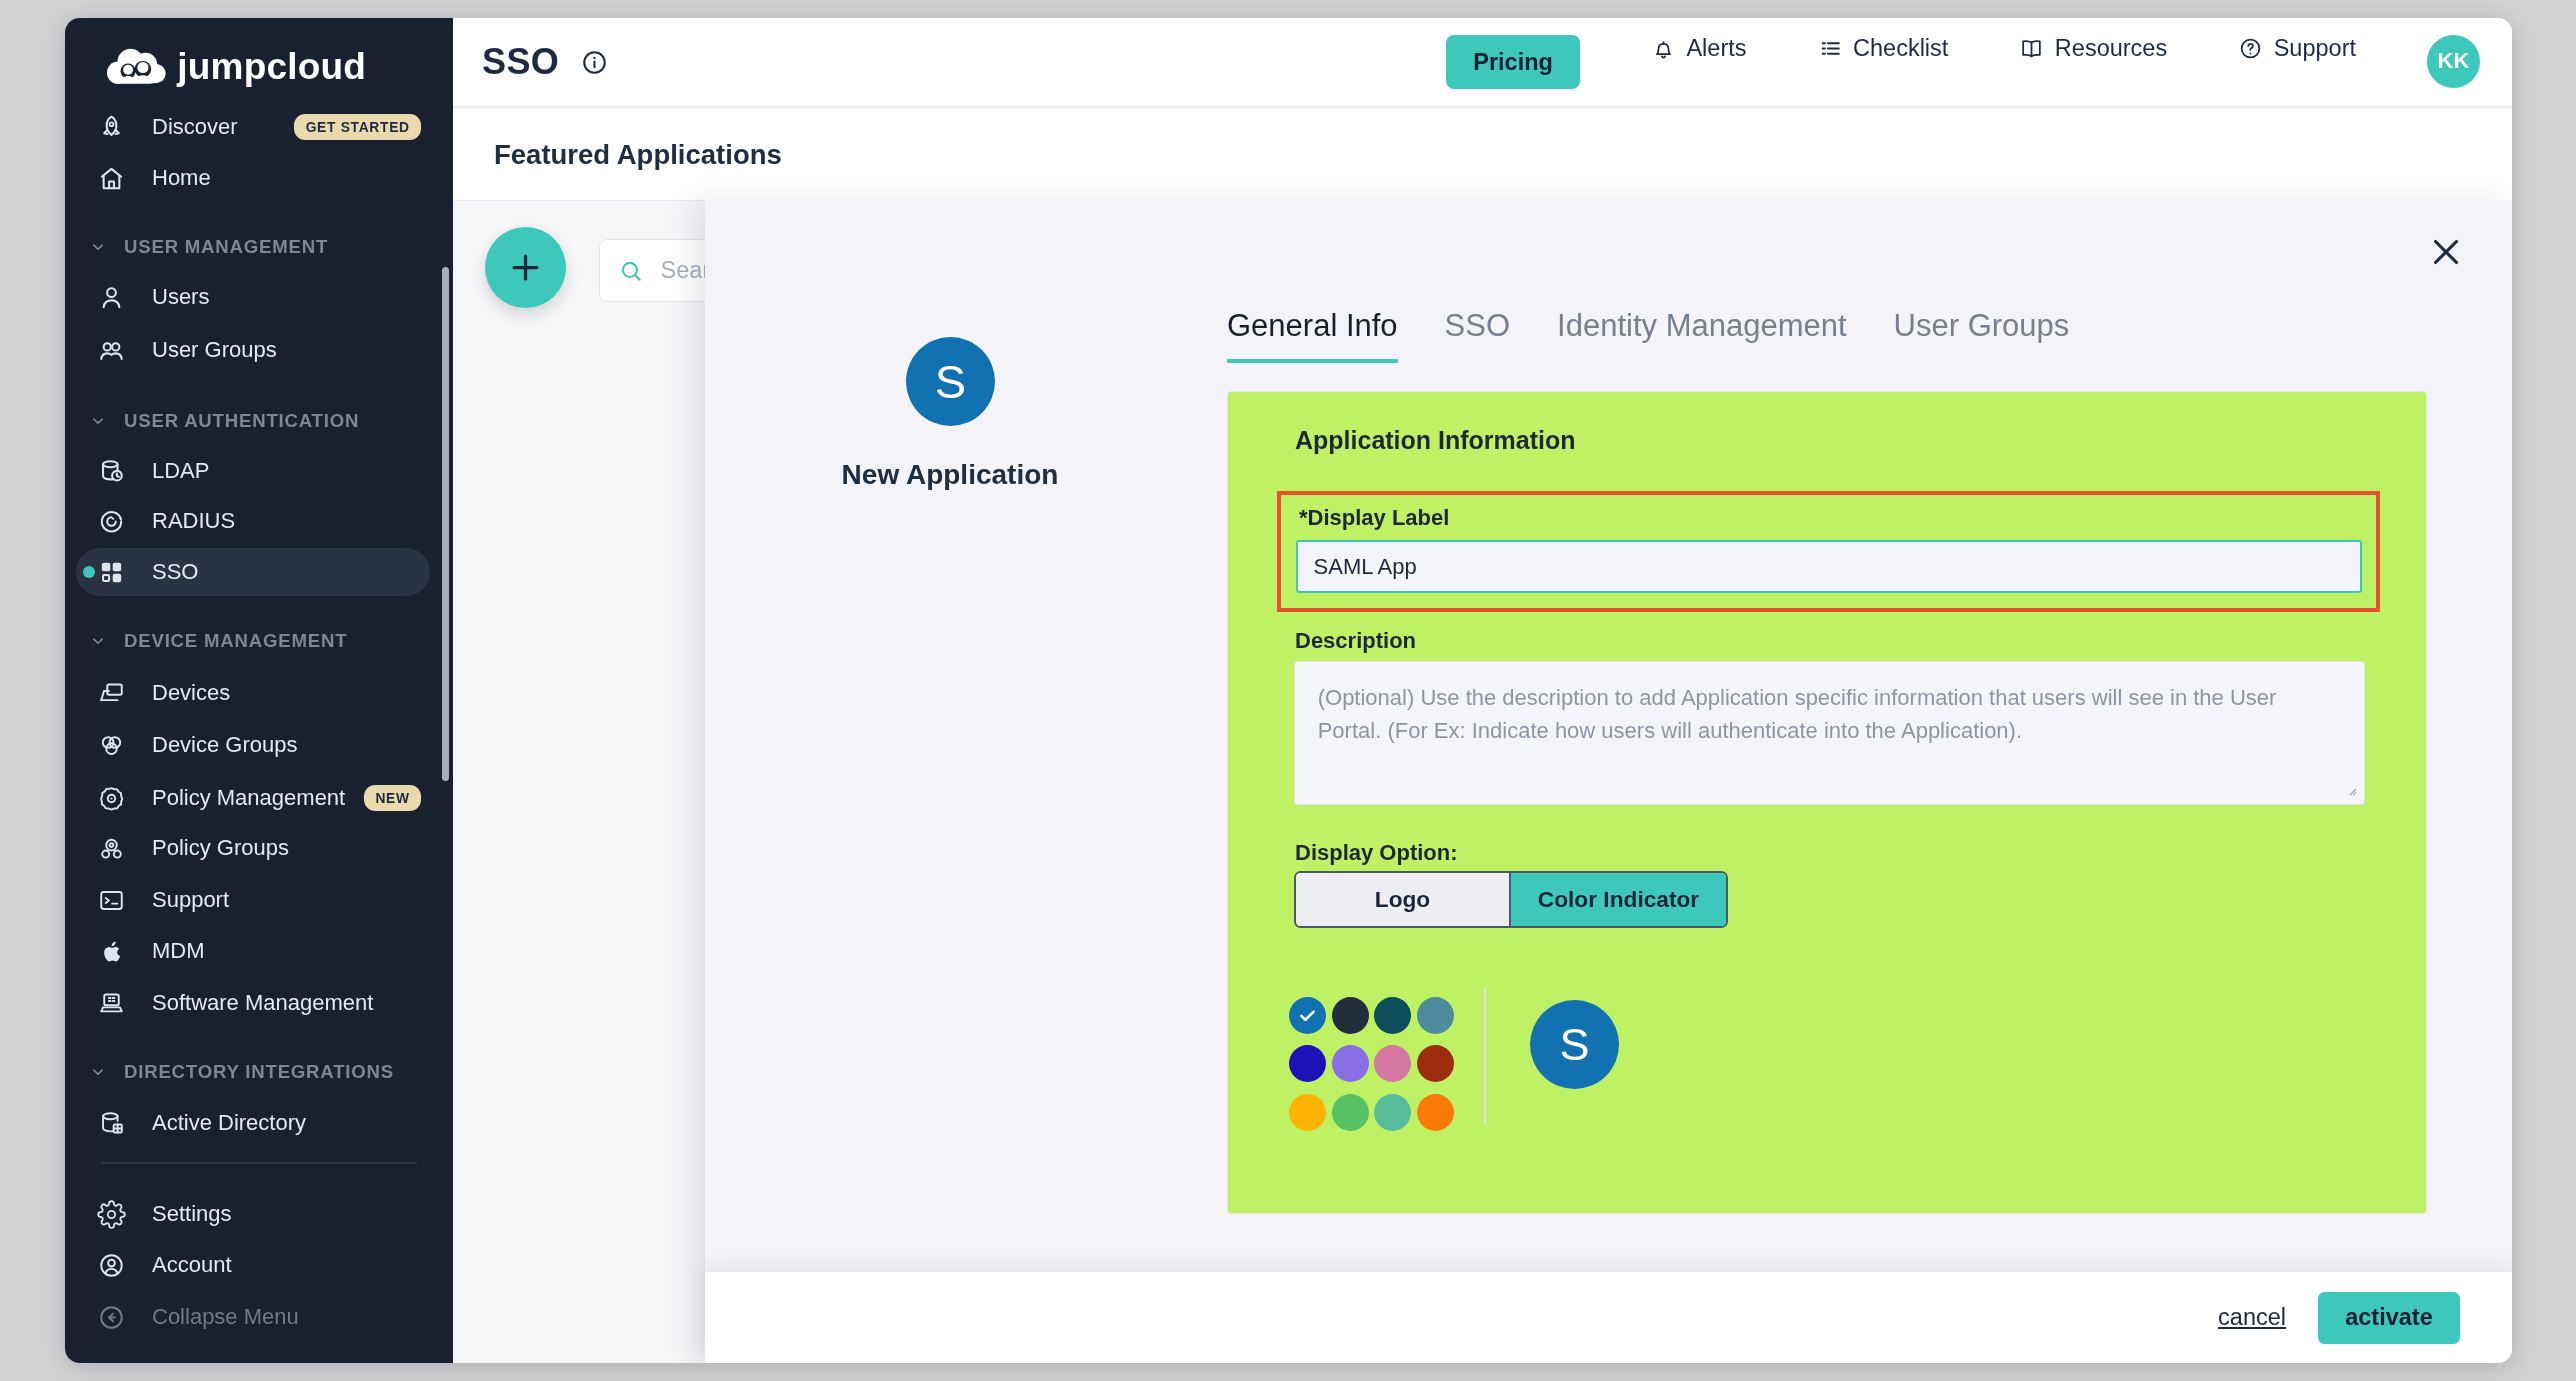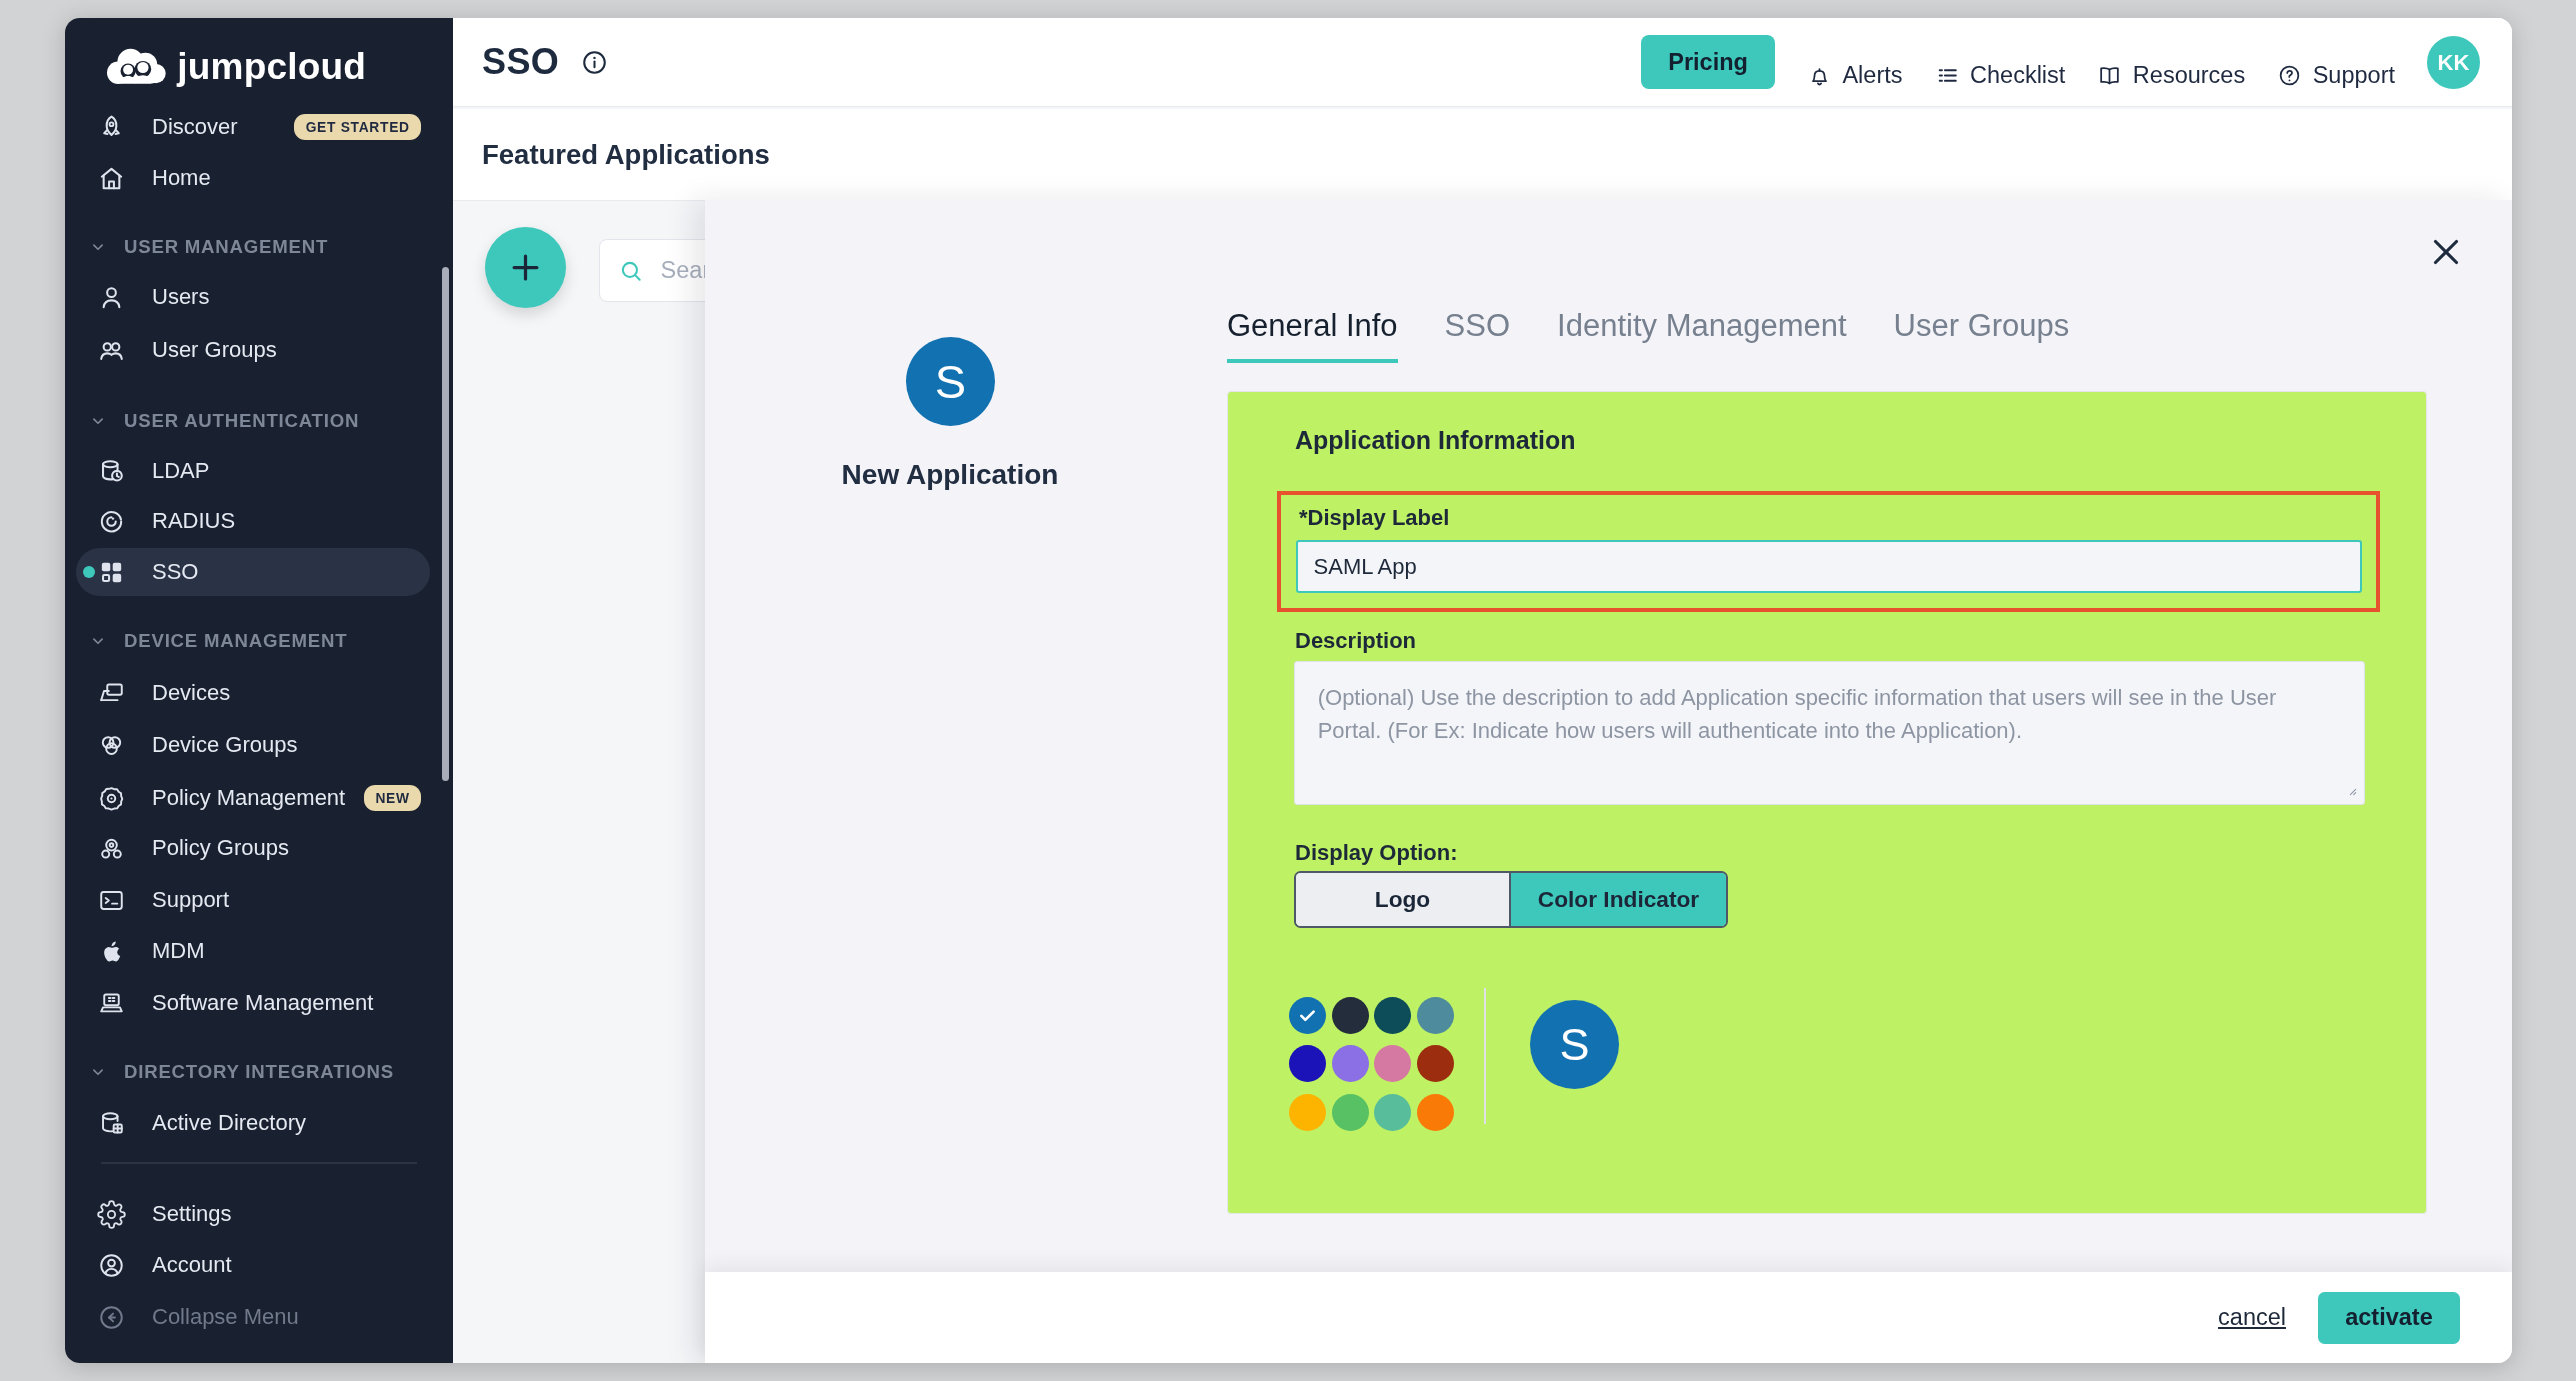"Pricing" .top-right { align-items: flex-end -> flex-start; gap: 32px -> 71px }
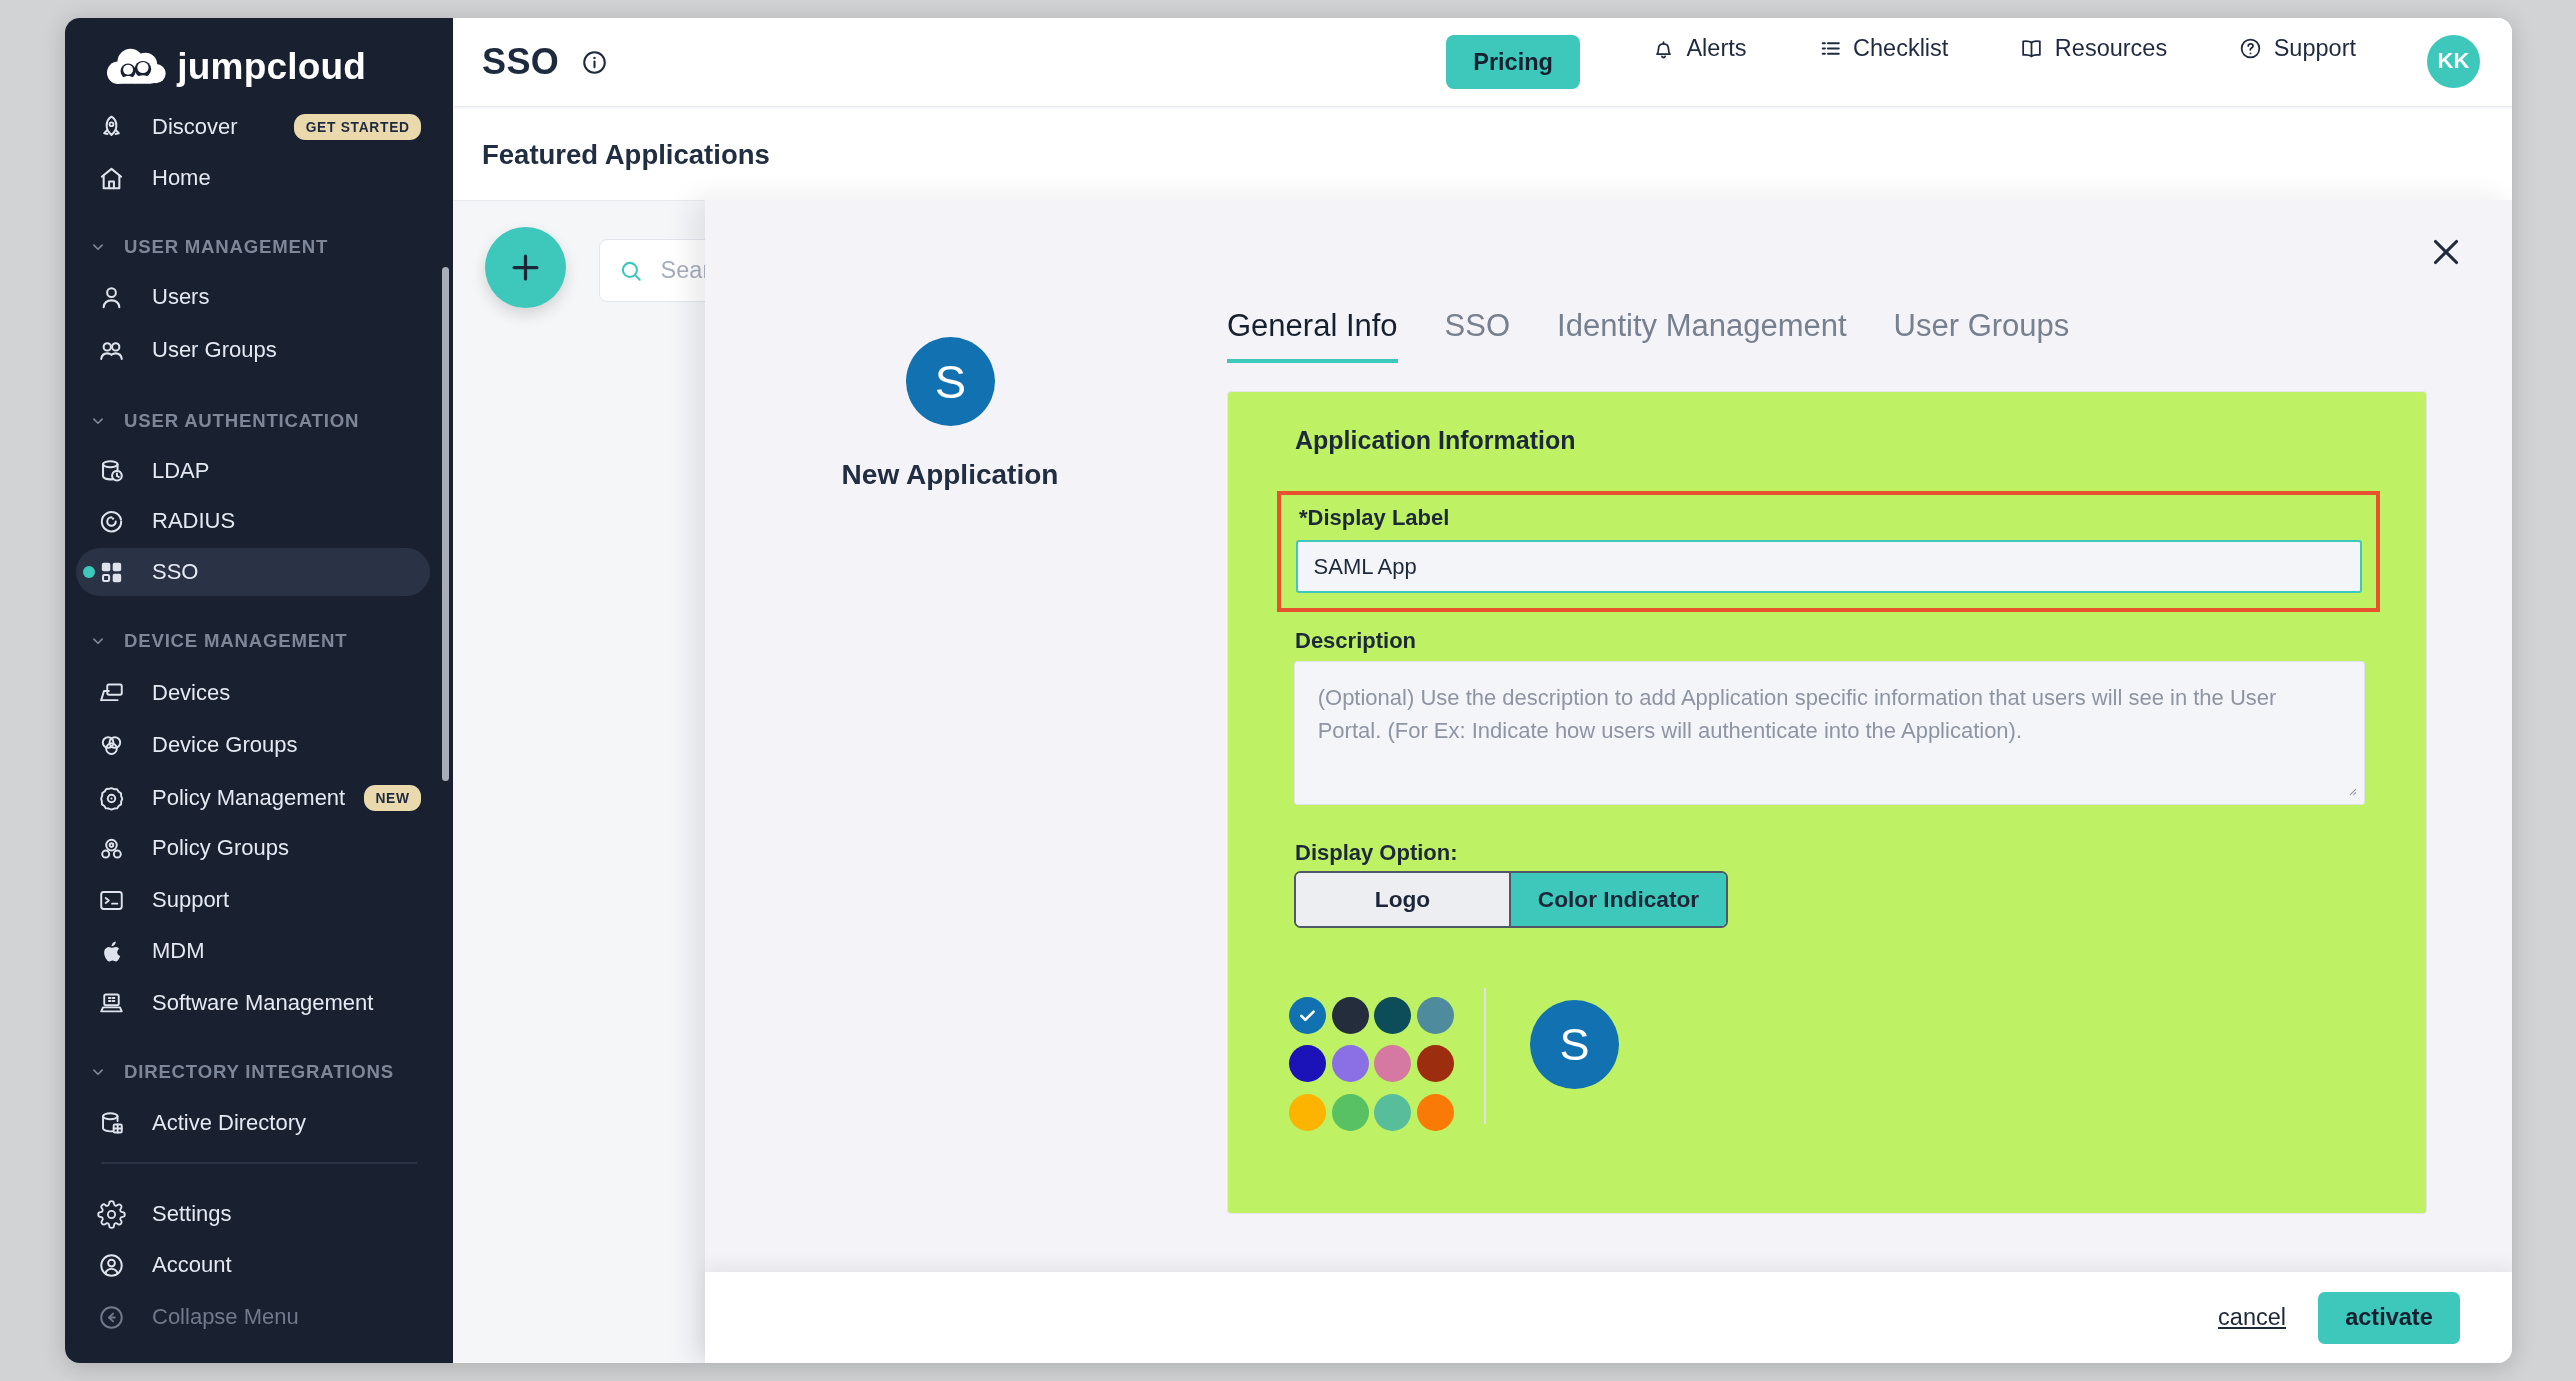"Featured Applications" .featured h2 { margin: 0 -> 12px }
